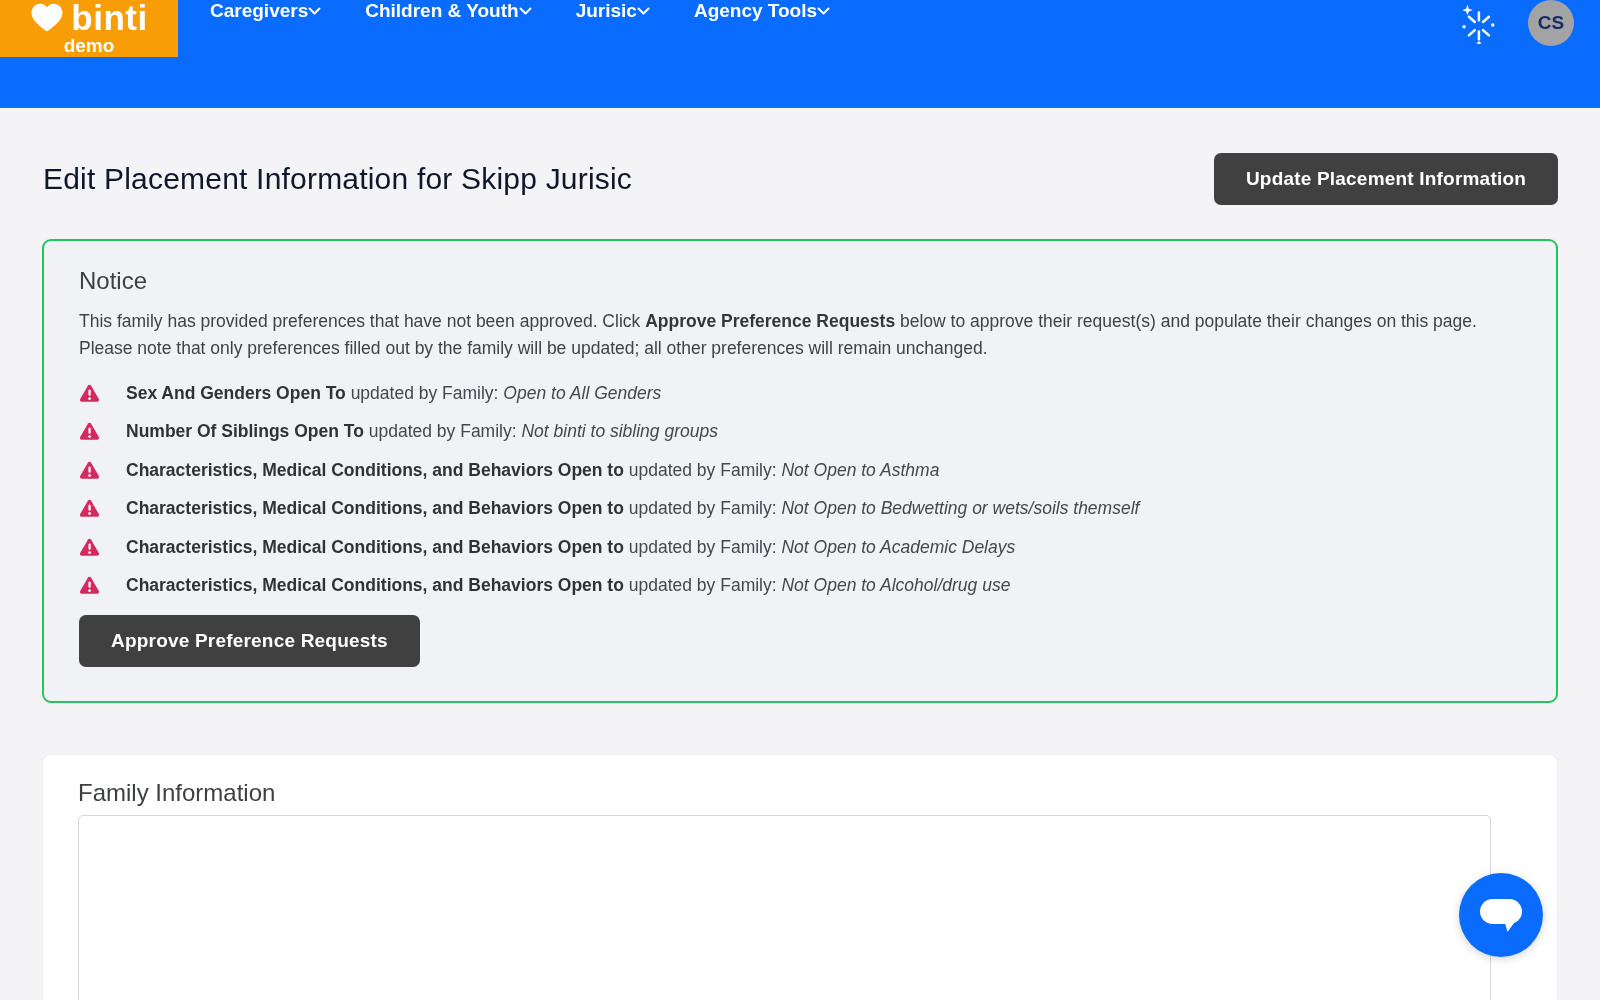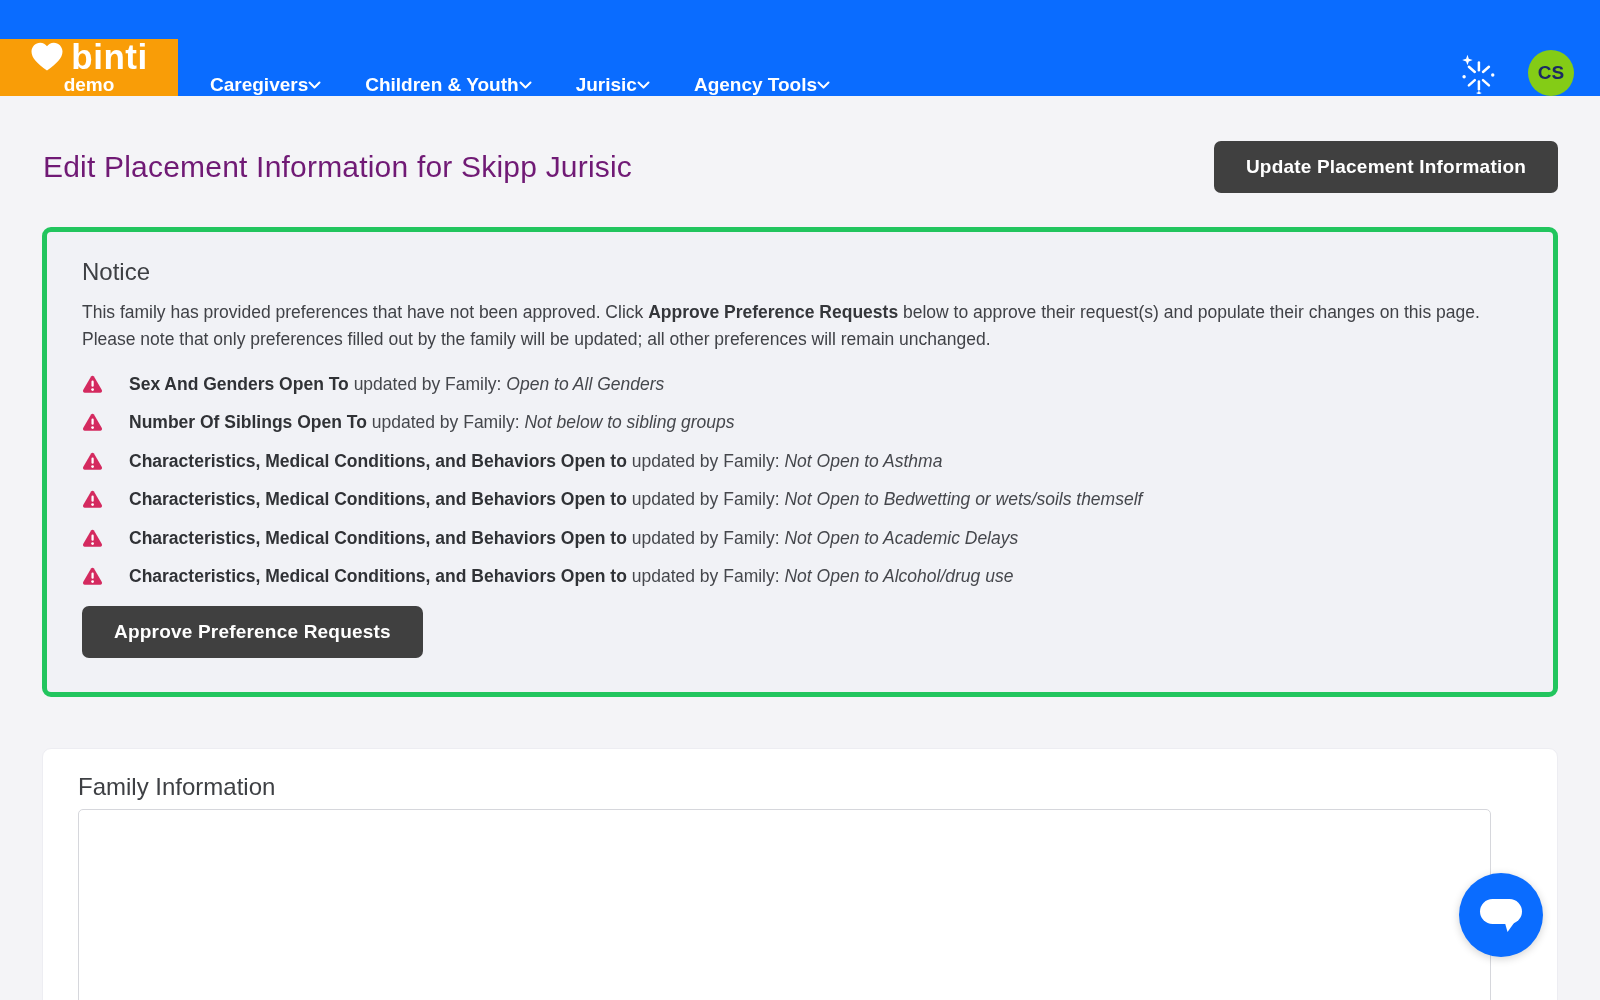"binti" .header { align-items: flex-end -> flex-start; height: 96px -> 108px }
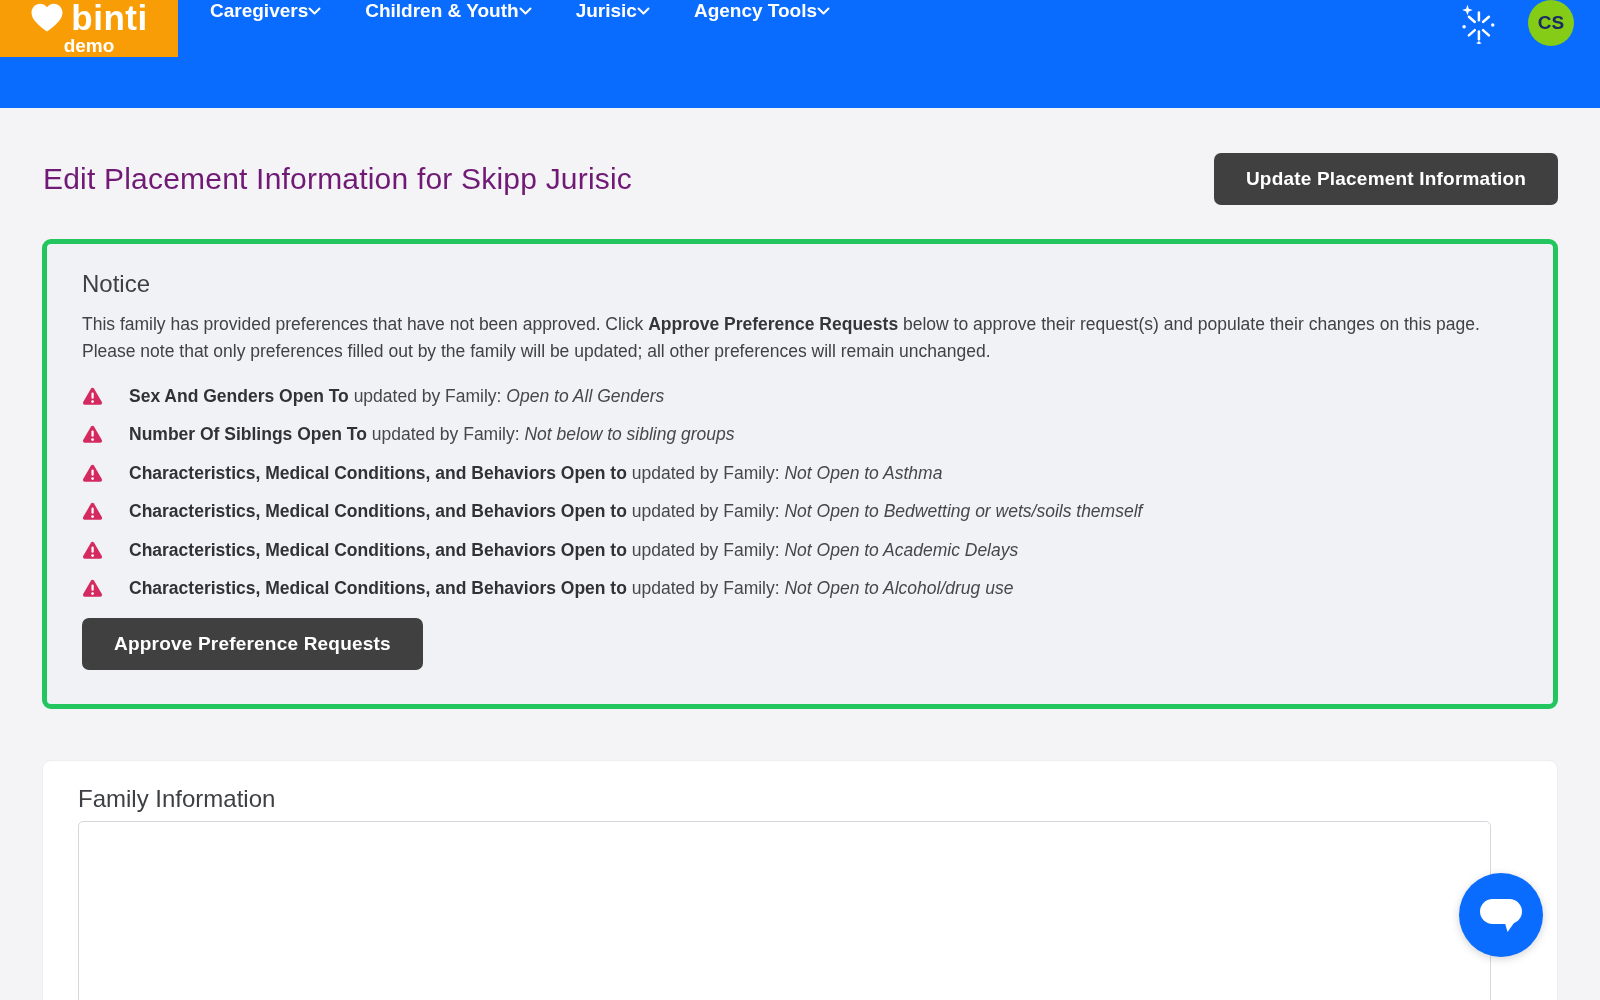"CS" .avatar { background: #84cc16 -> #a3a3a3 }
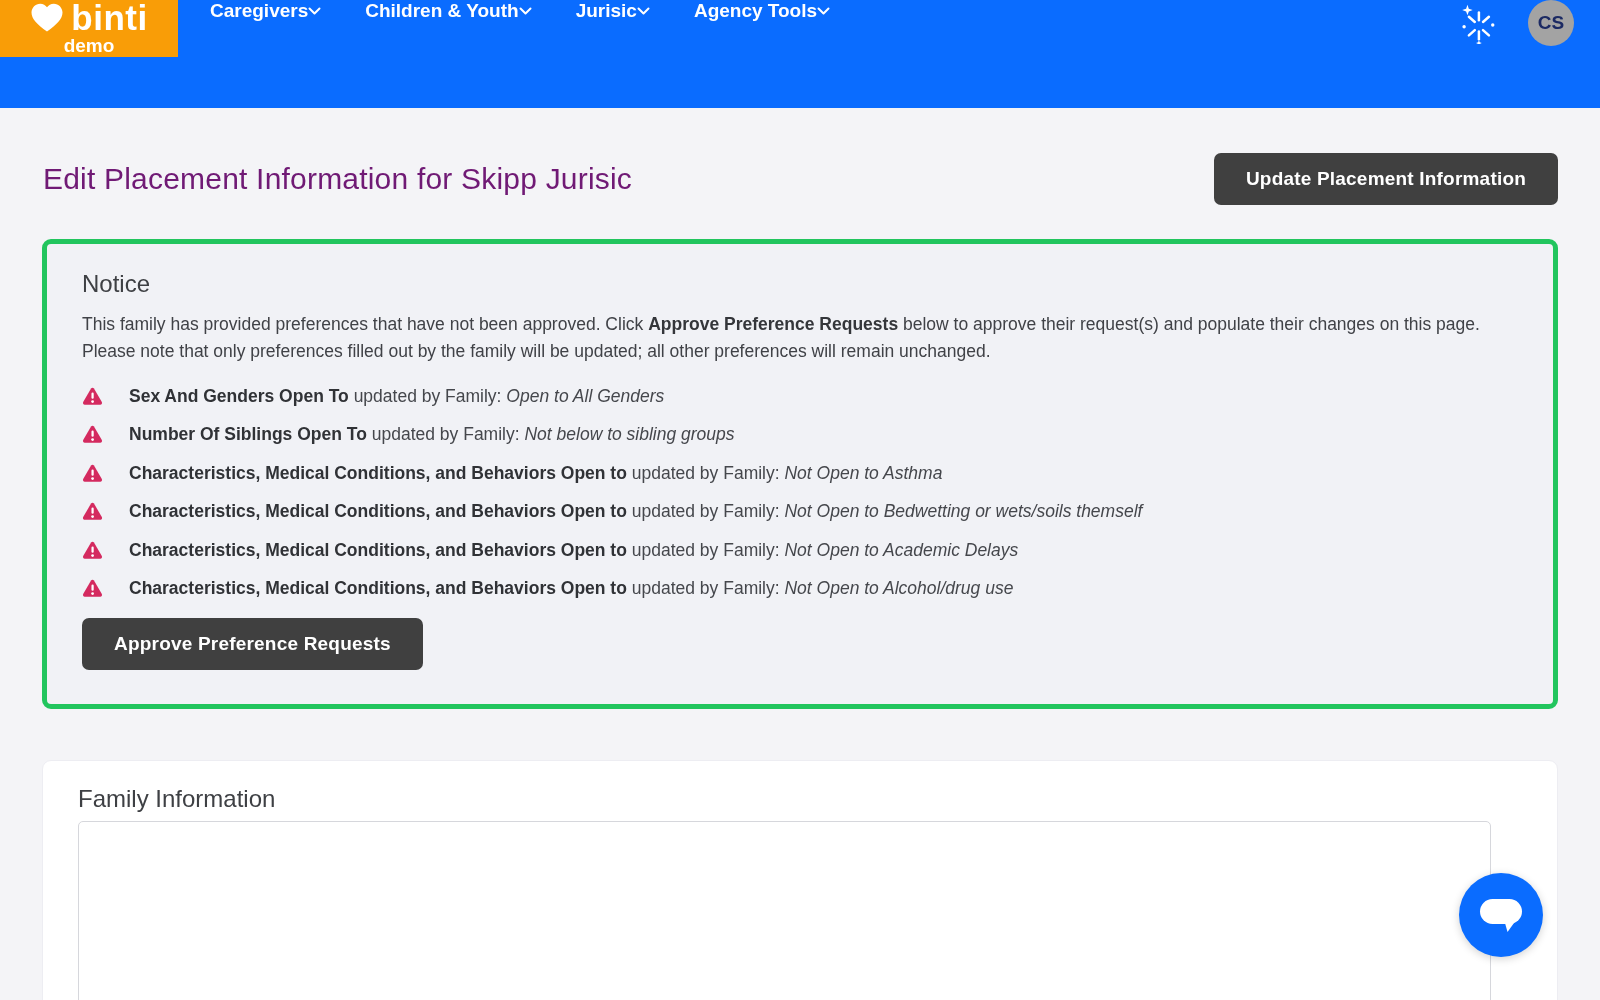"Edit Placement Information for Skipp" .page-title { color: #701a75 -> #0f172a }
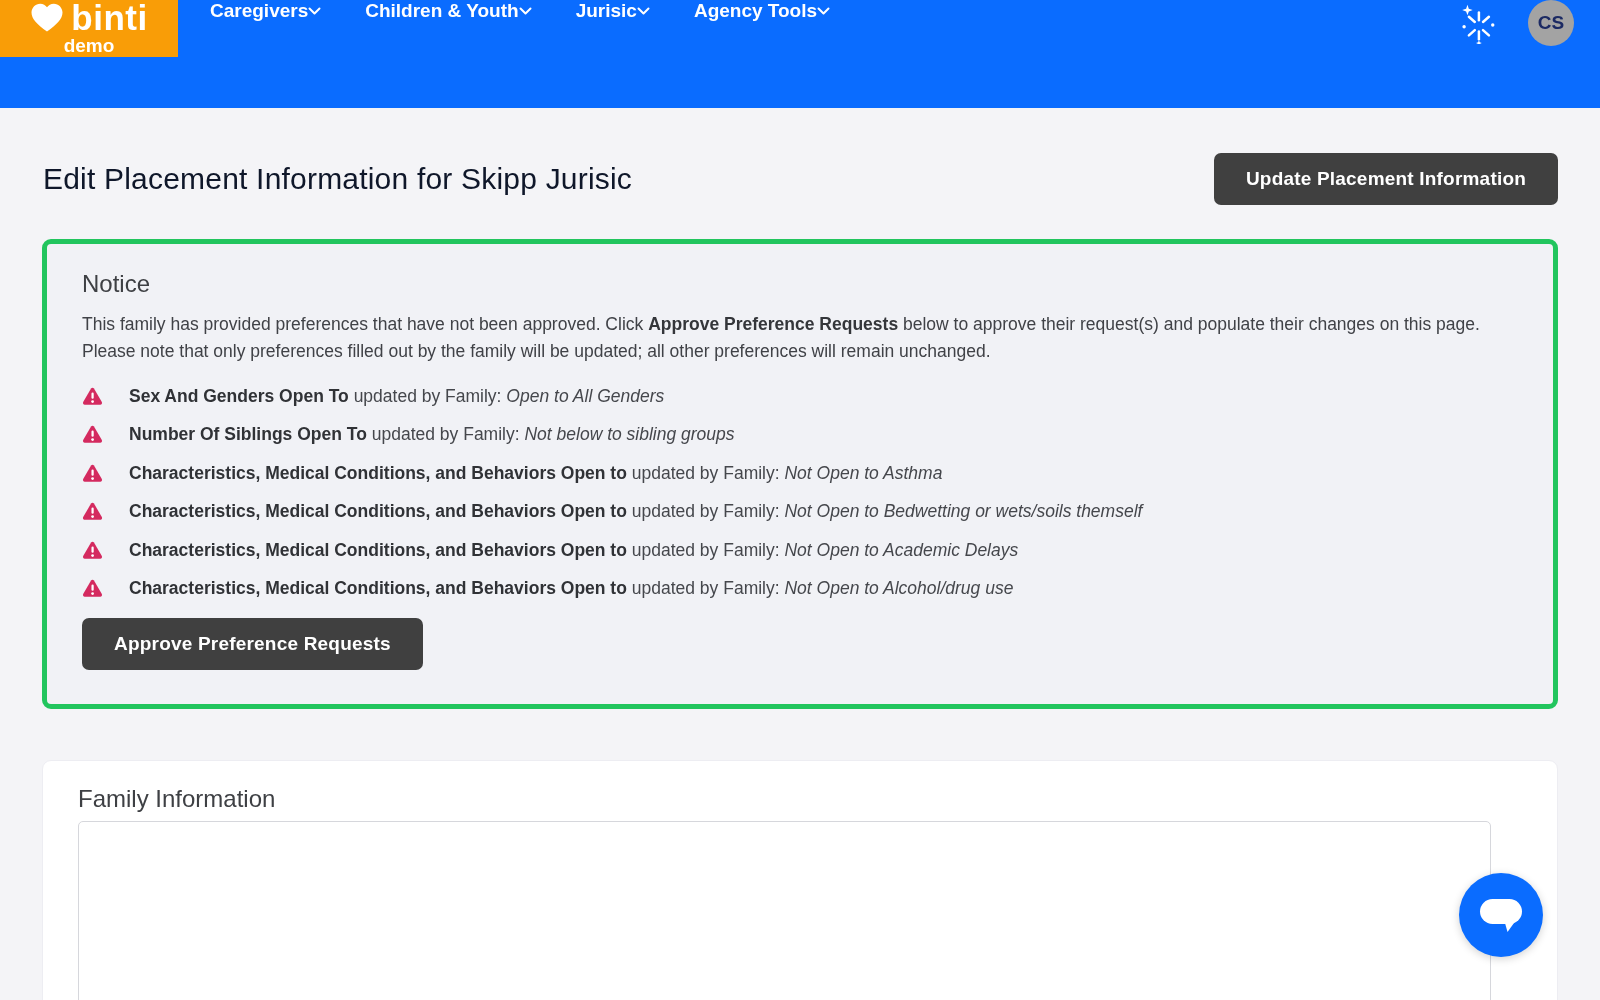"Notice" .notice-card { border: 5px solid #22c55e -> 2px solid #22c55e }
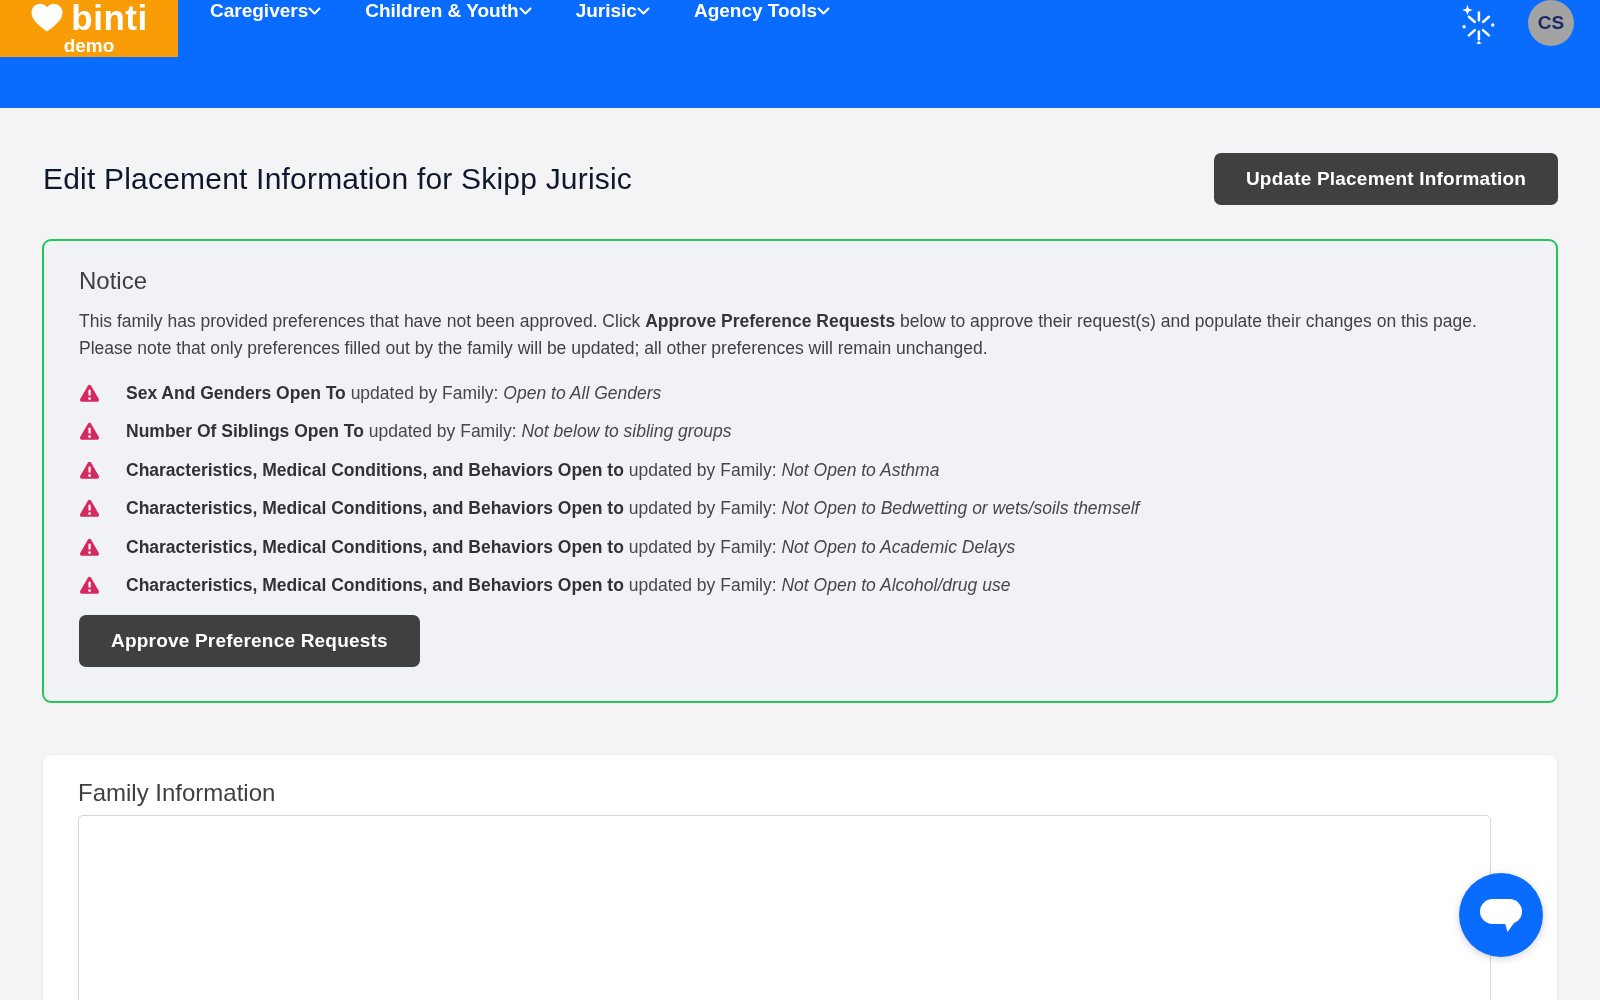"Not below to sibling groups" span.w-value { text: below -> binti }
